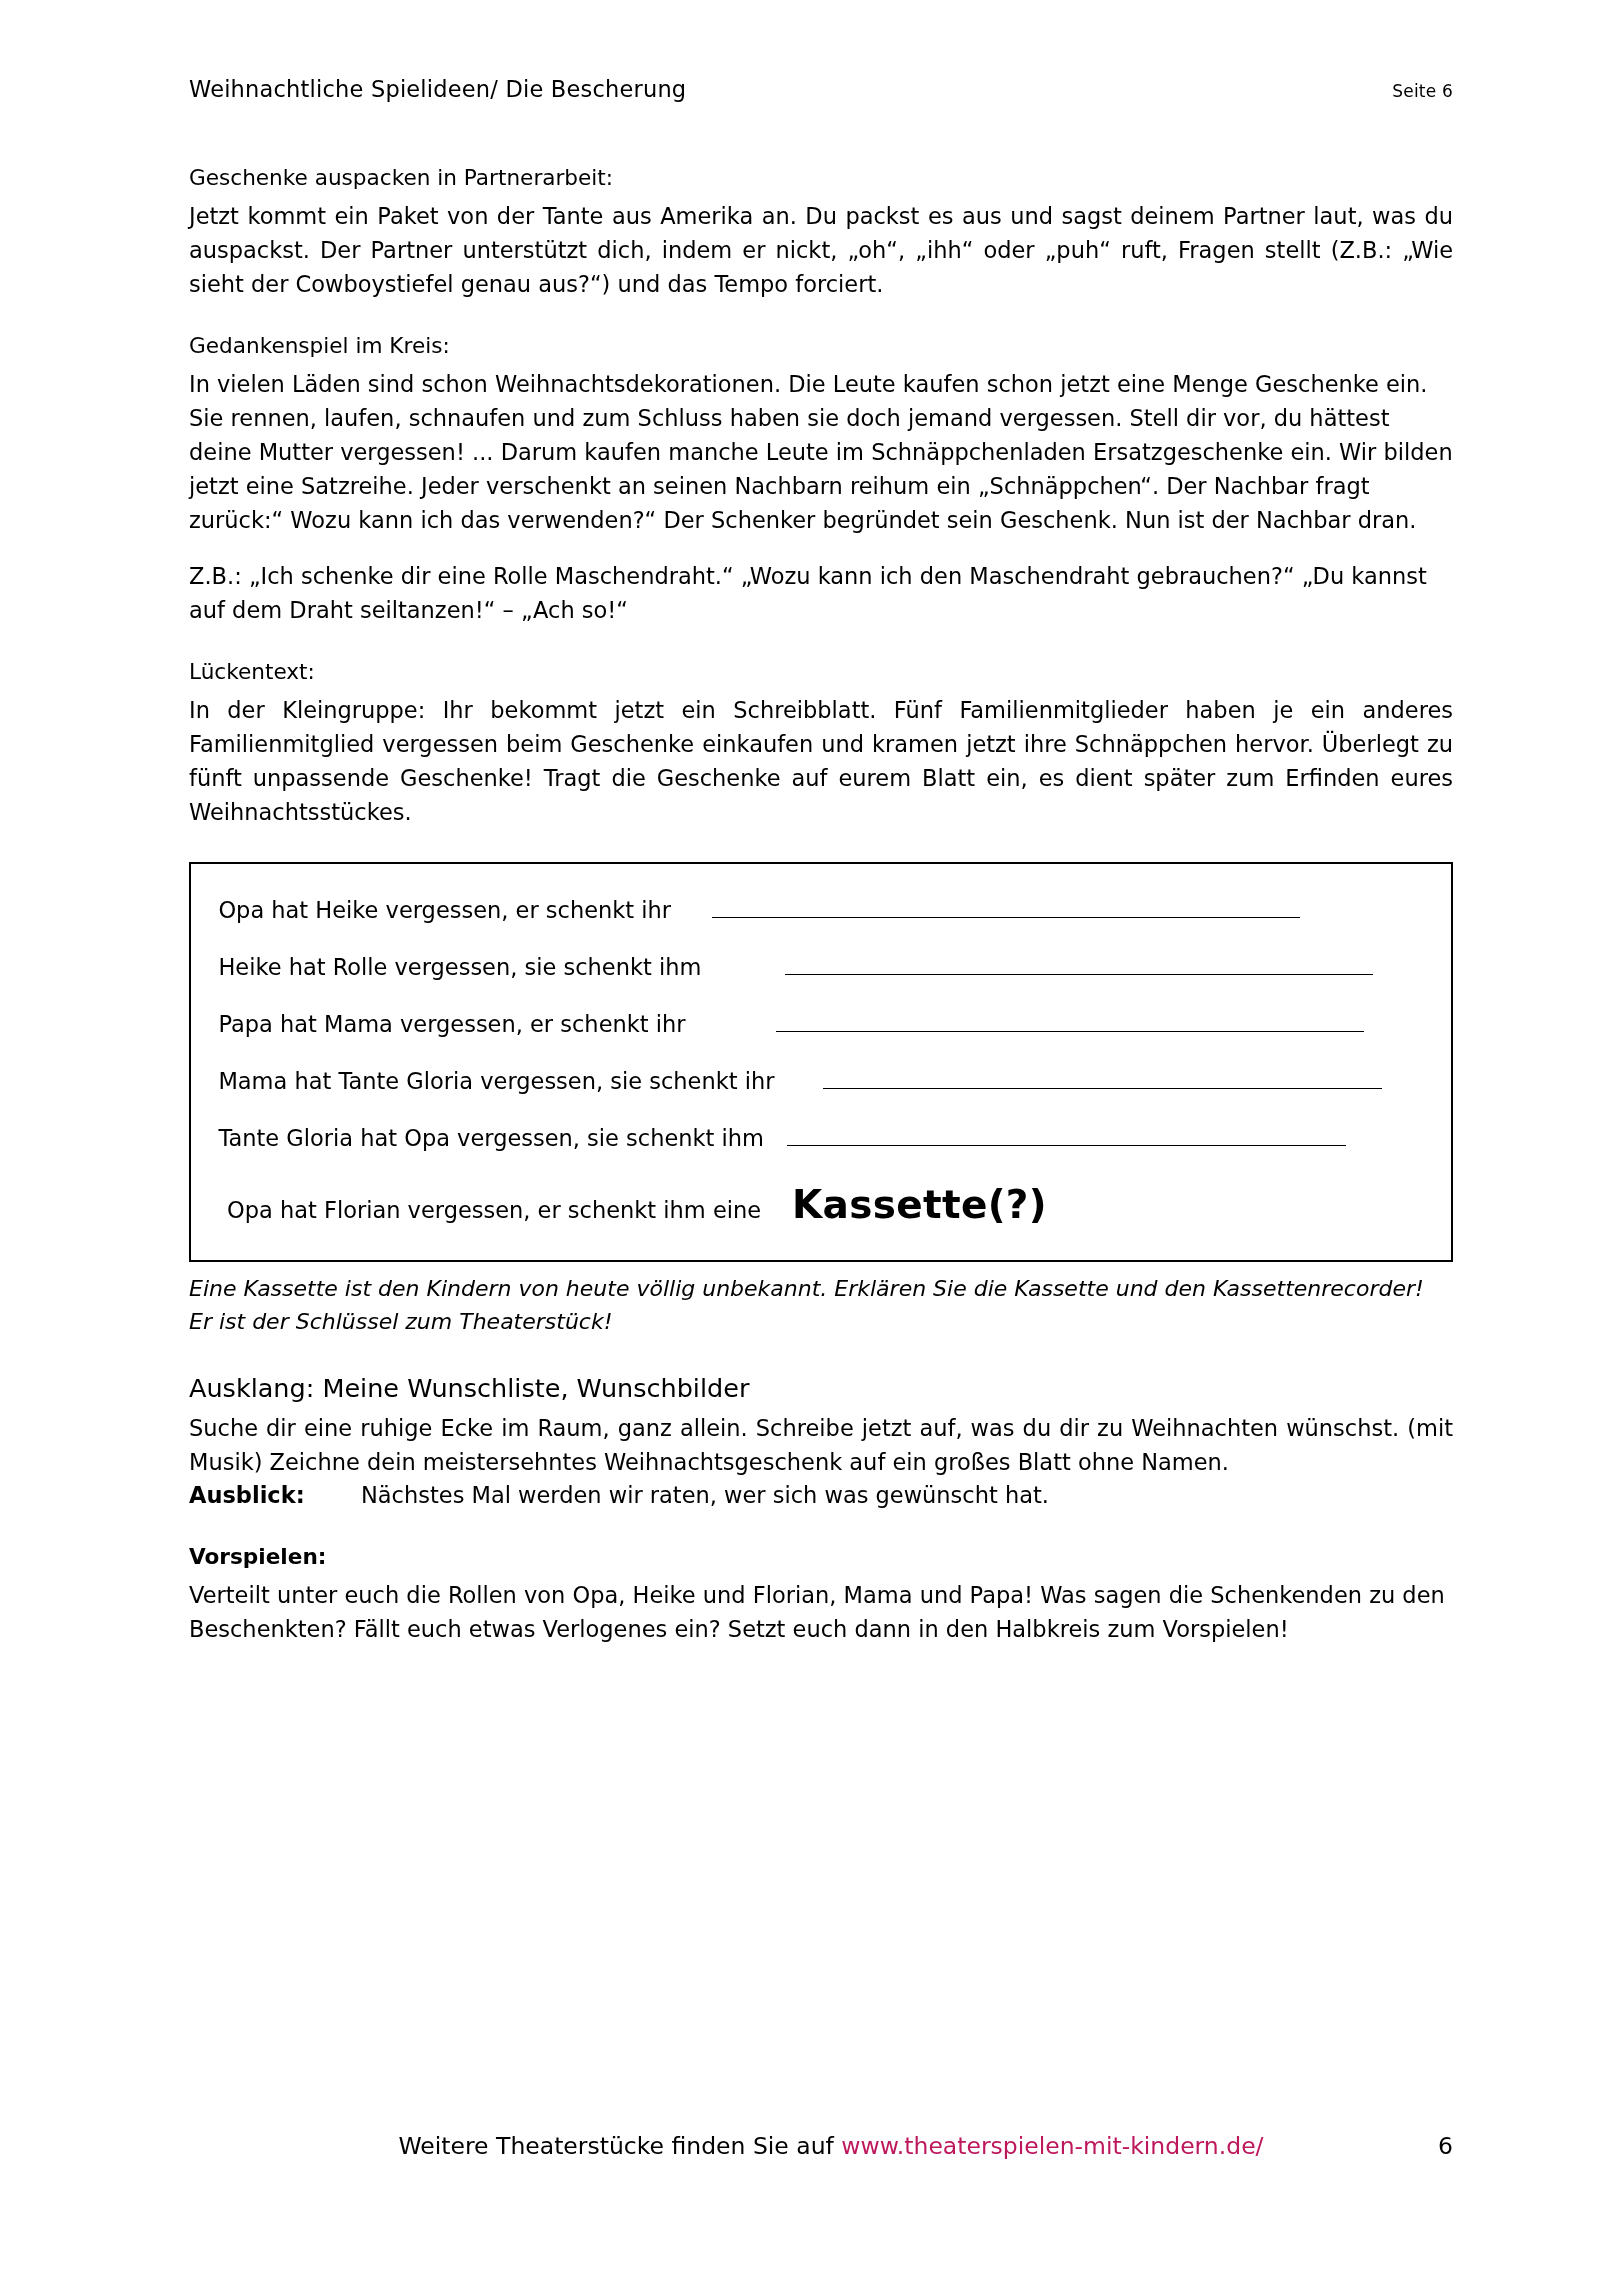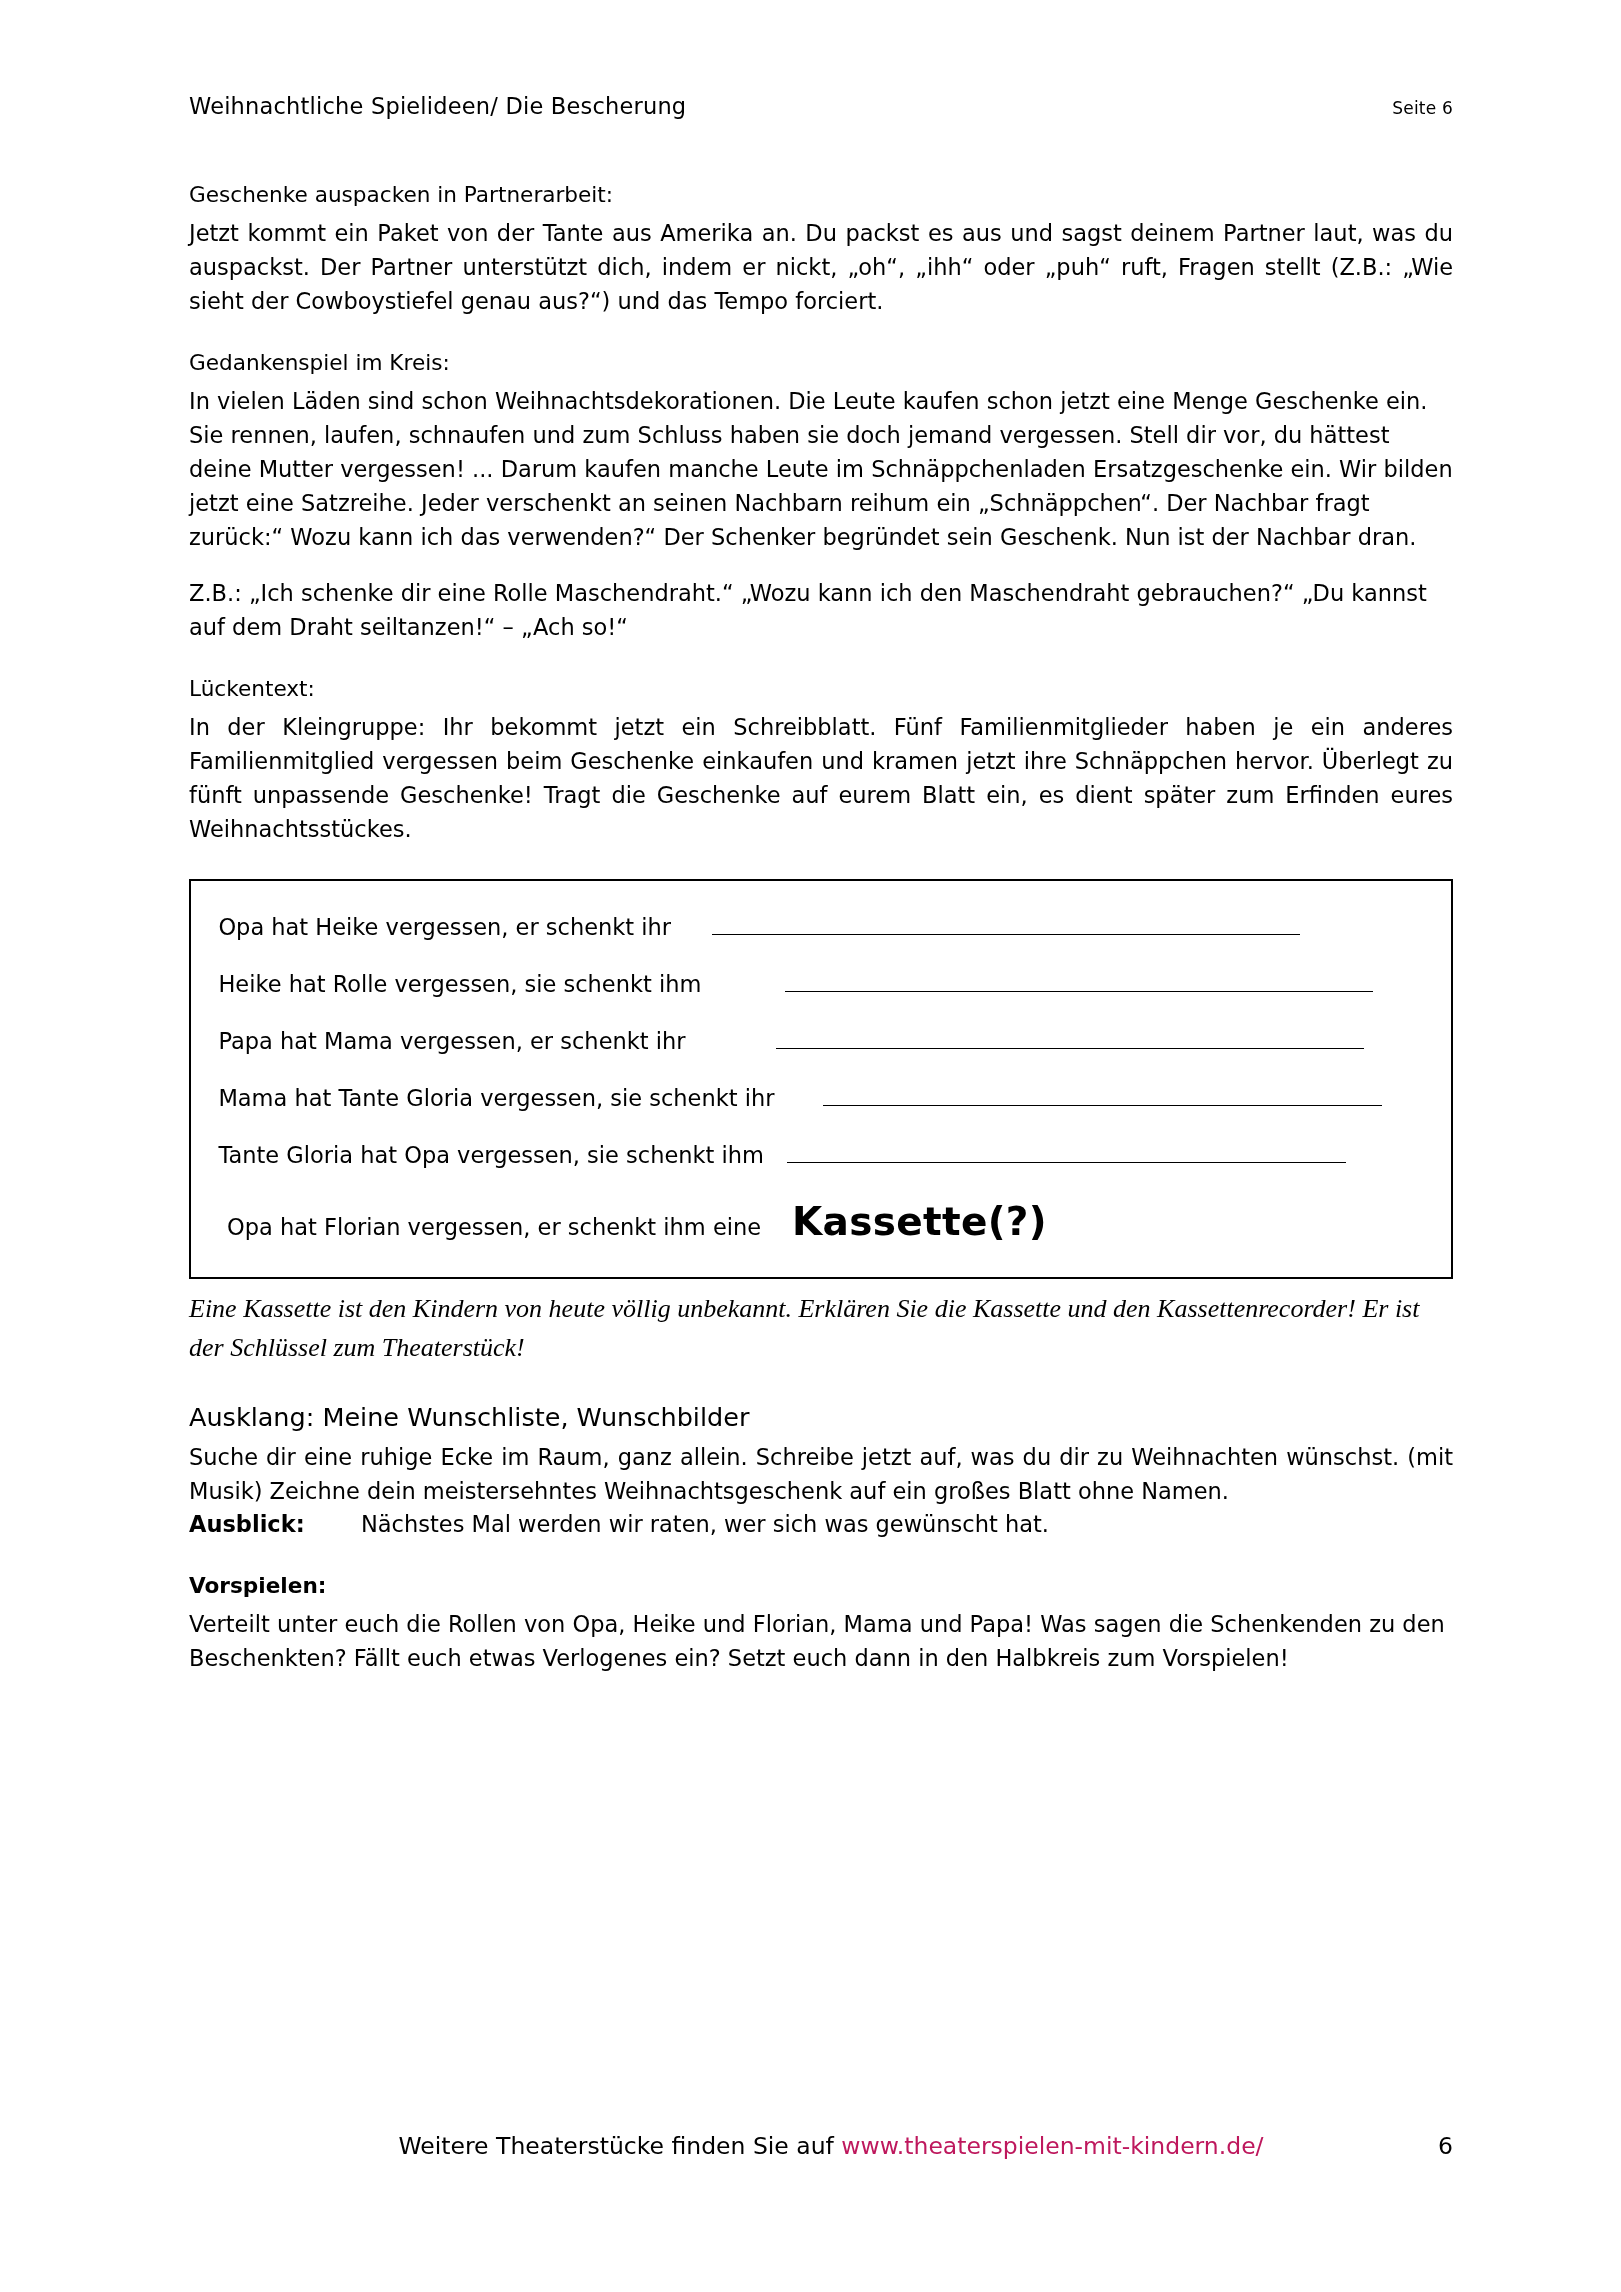"Weihnachtliche Spielideen/ Die" .content { top: 93px -> 76px }
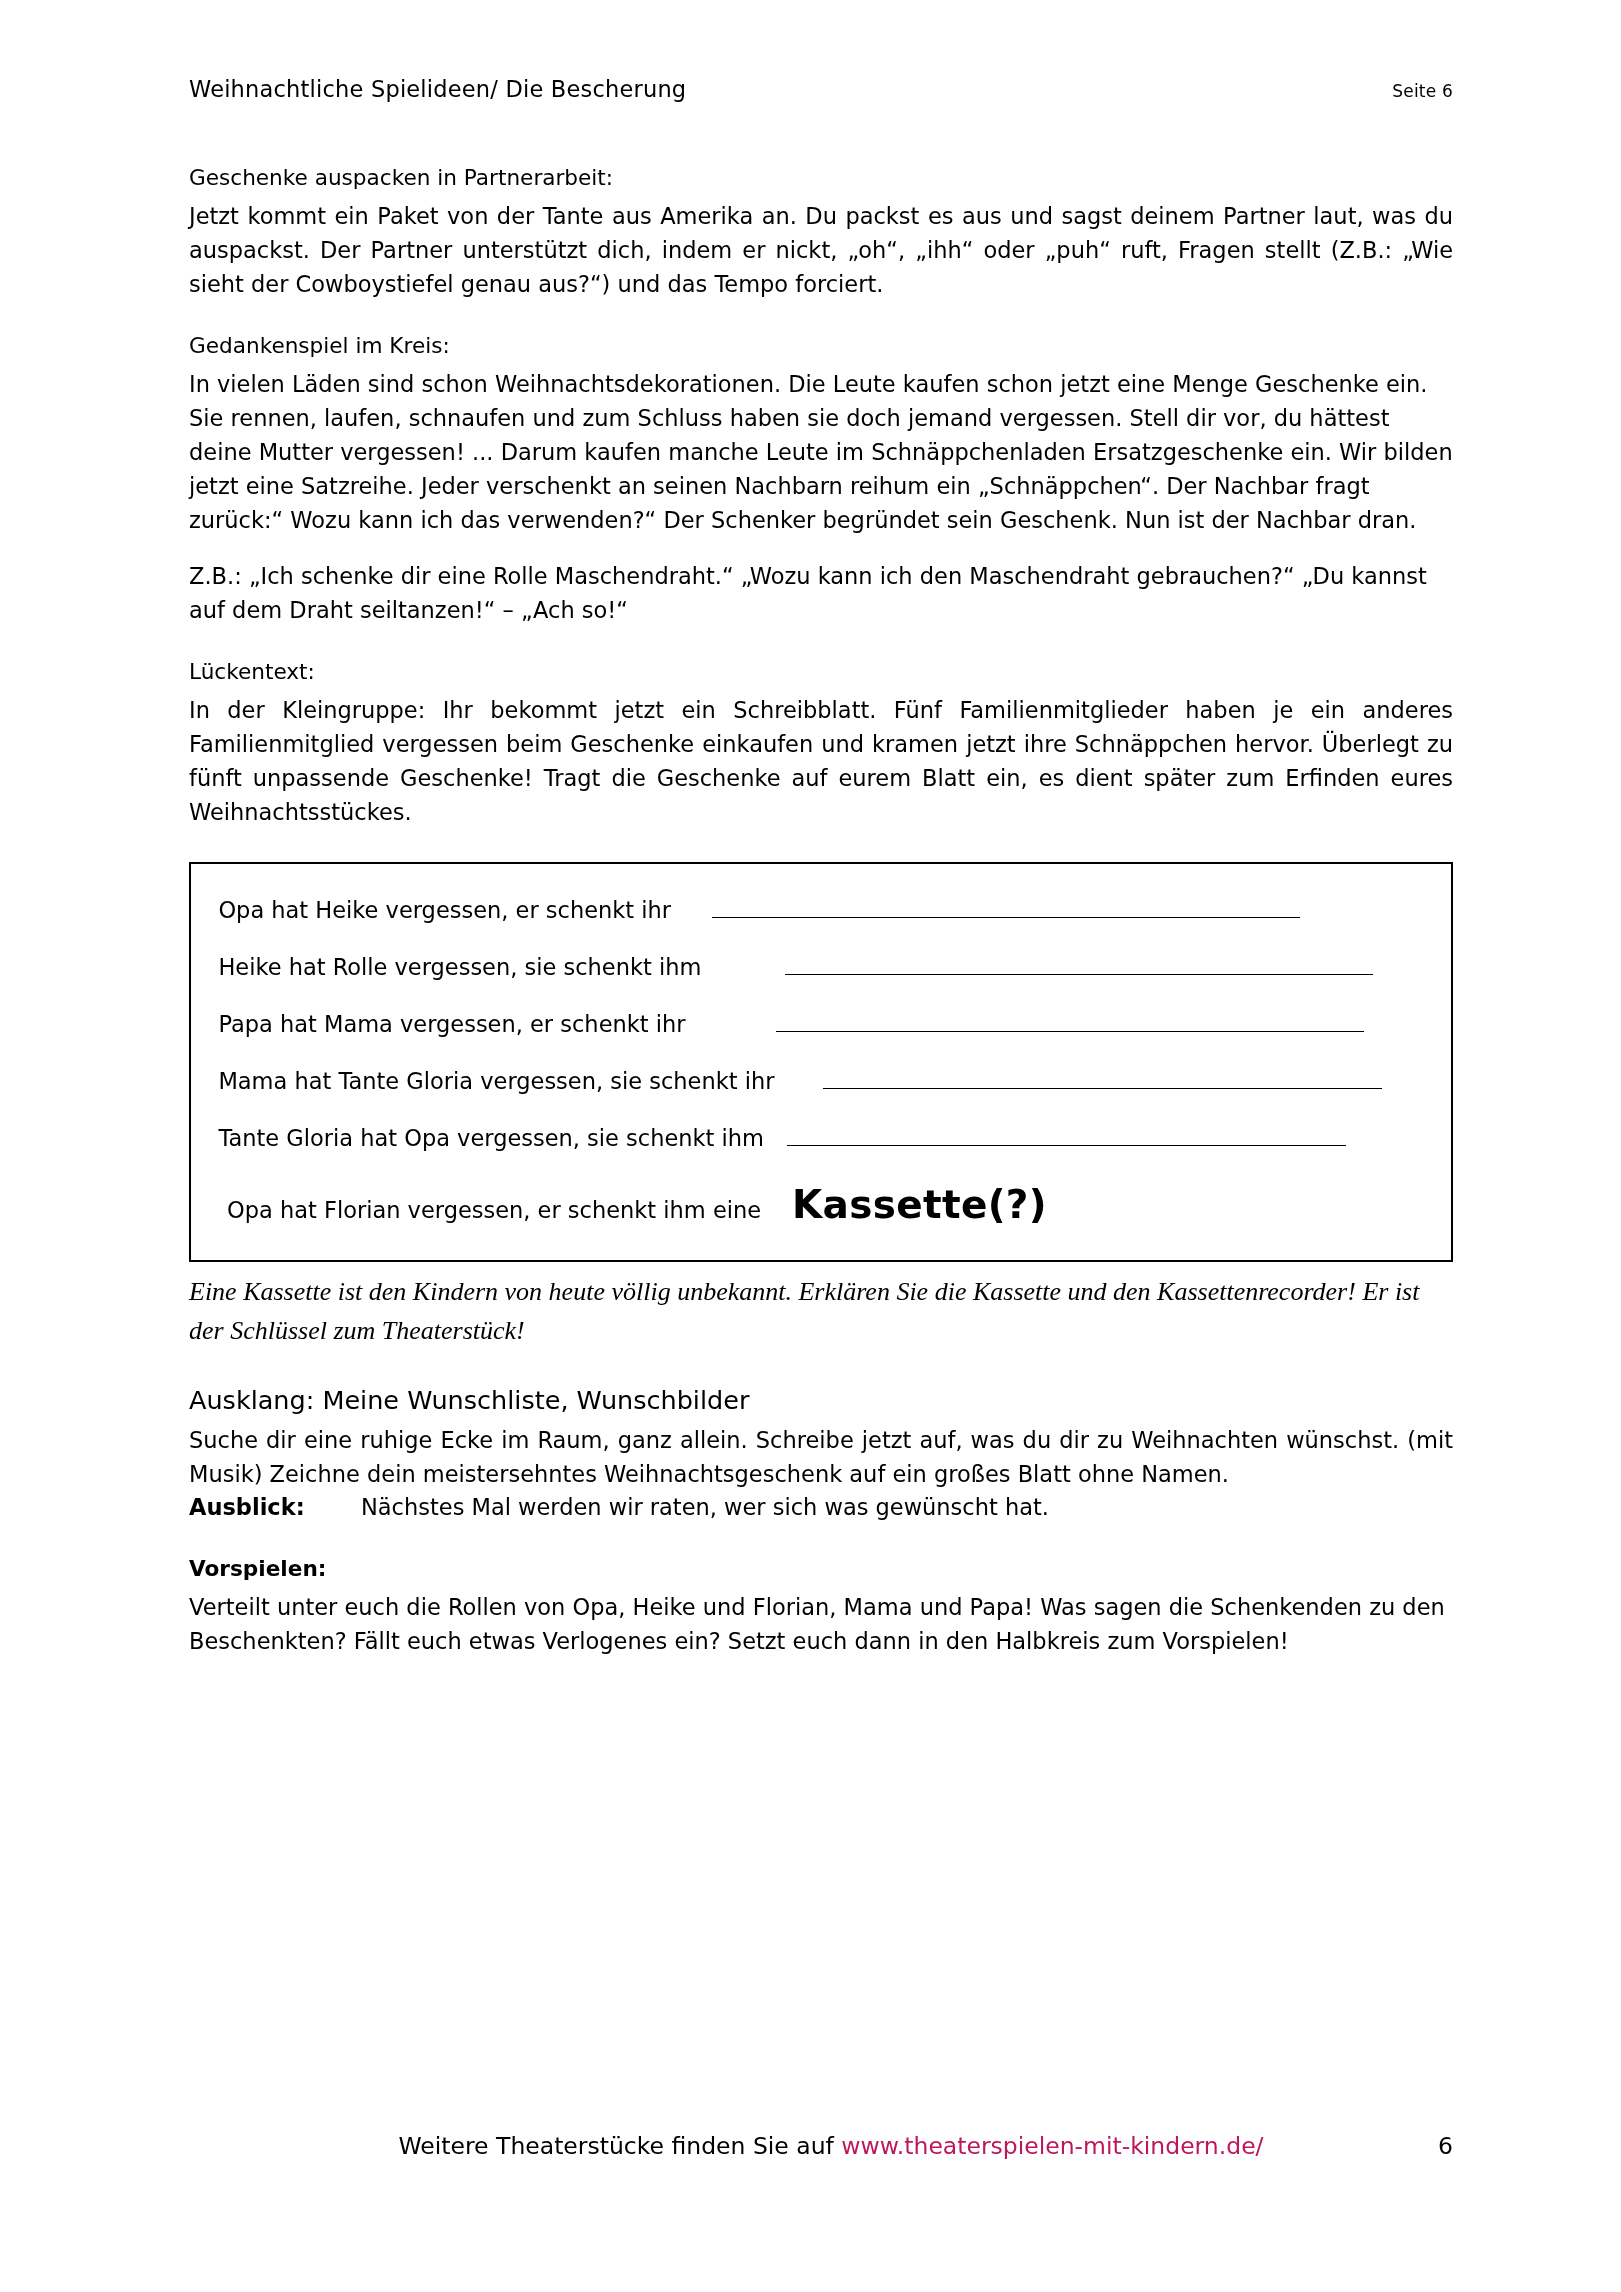"Eine Kassette ist den Kindern" .italic-note { font-family: Liberation Serif, serif -> none; font-size: 26px -> 22px }
